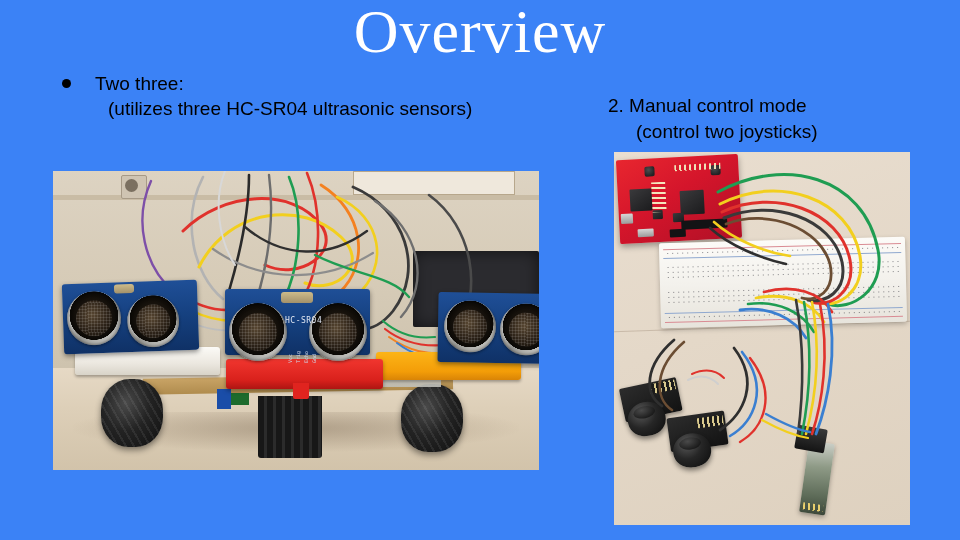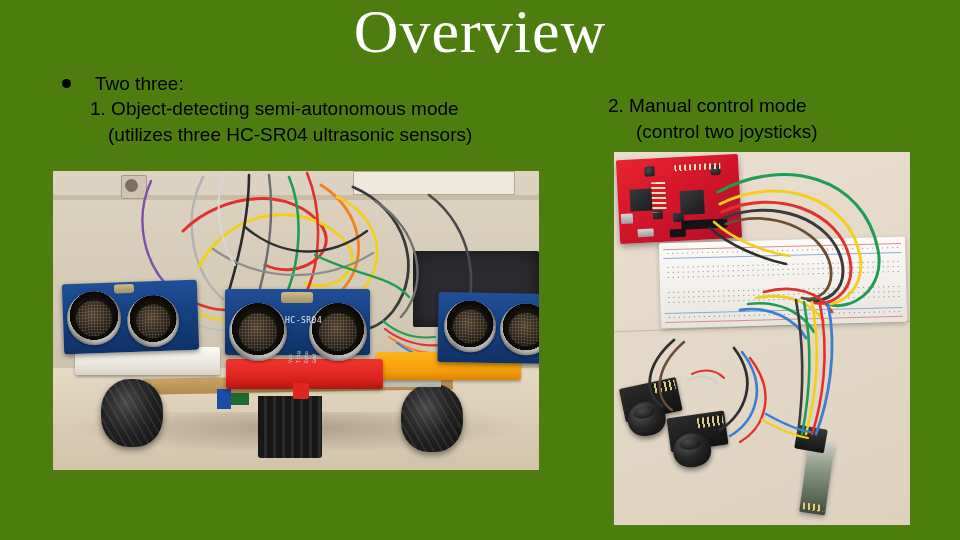"Overview" #slide { background: #4d7c0f -> #3b82f6 }
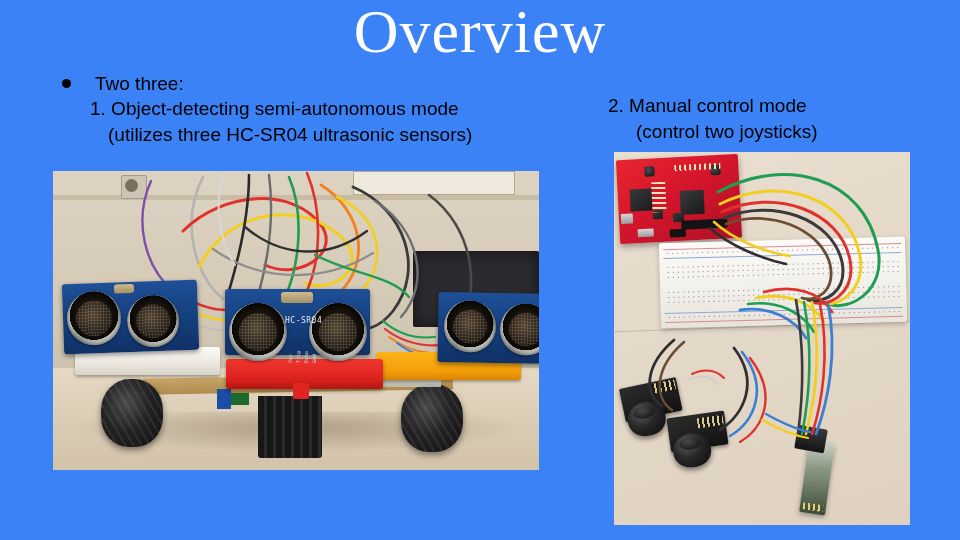"1. Object-detecting semi-autonomous mode" div { html: <div>1. Object-detecting semi-autonomous mode</div> -> none }
